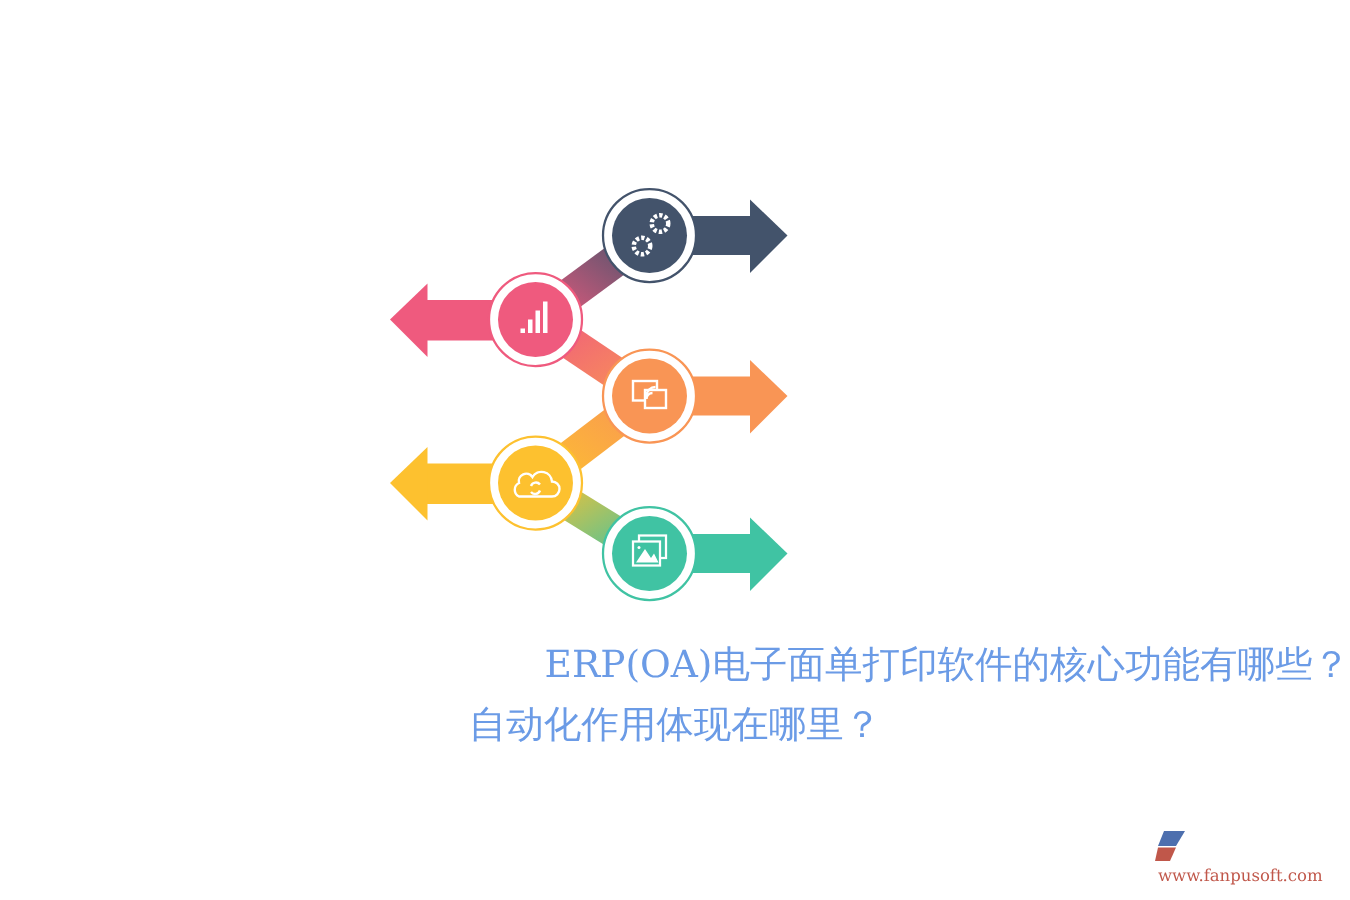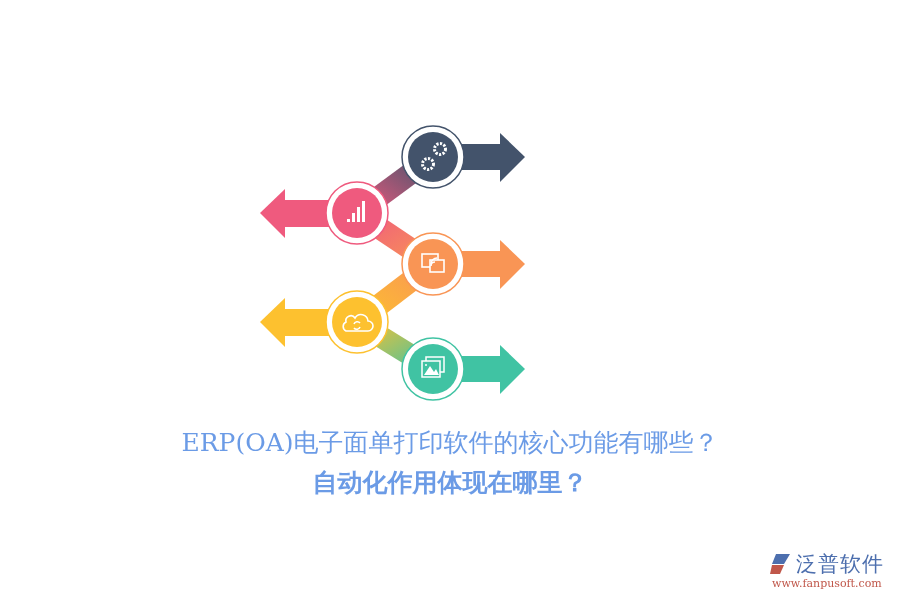"ERP(OA)电子面单打印软件的核心功能有哪些？" #title1 { text-align: none -> right }
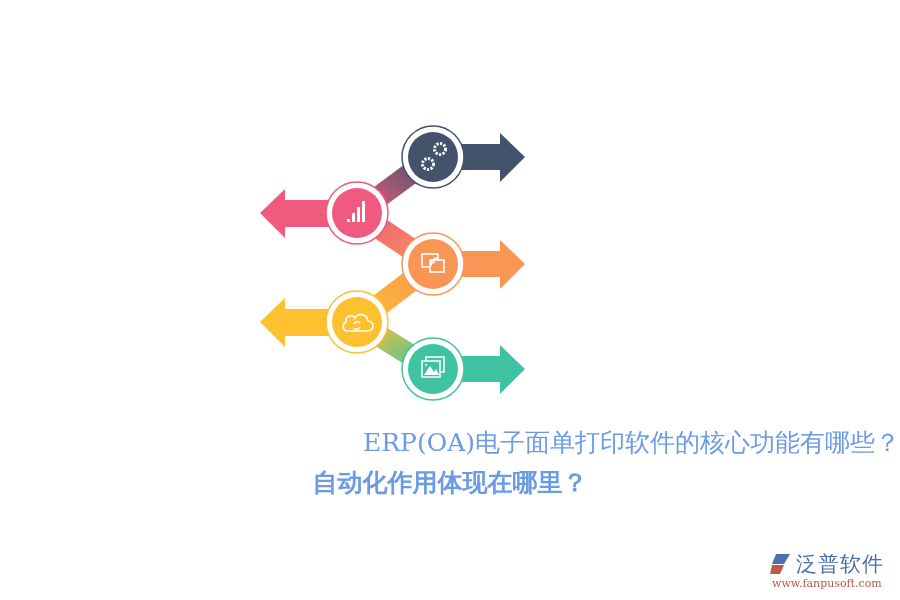"自动化作用体现在哪里？" #title2 { font-weight: bold -> none }
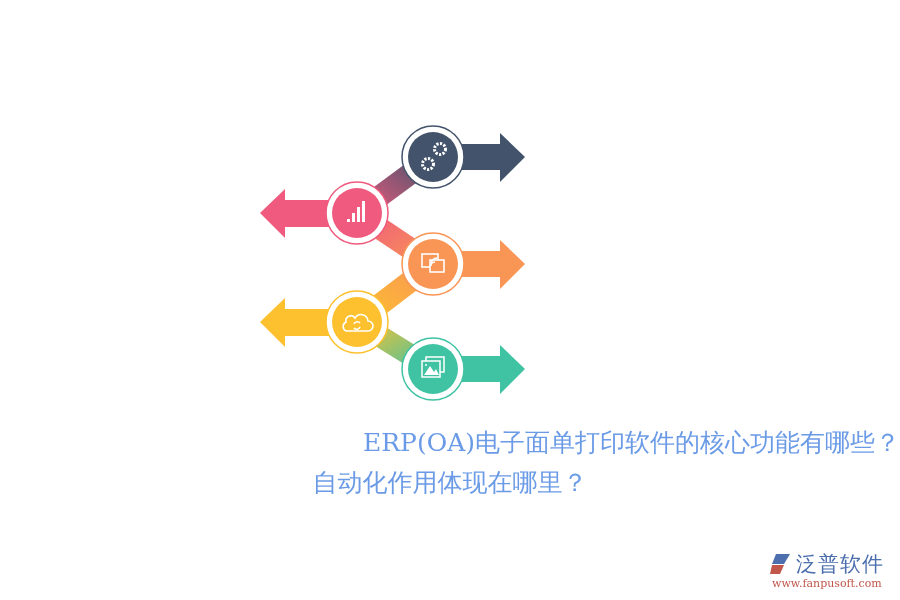"泛普软件" span { html: <span>泛普软件</span> -> none }
